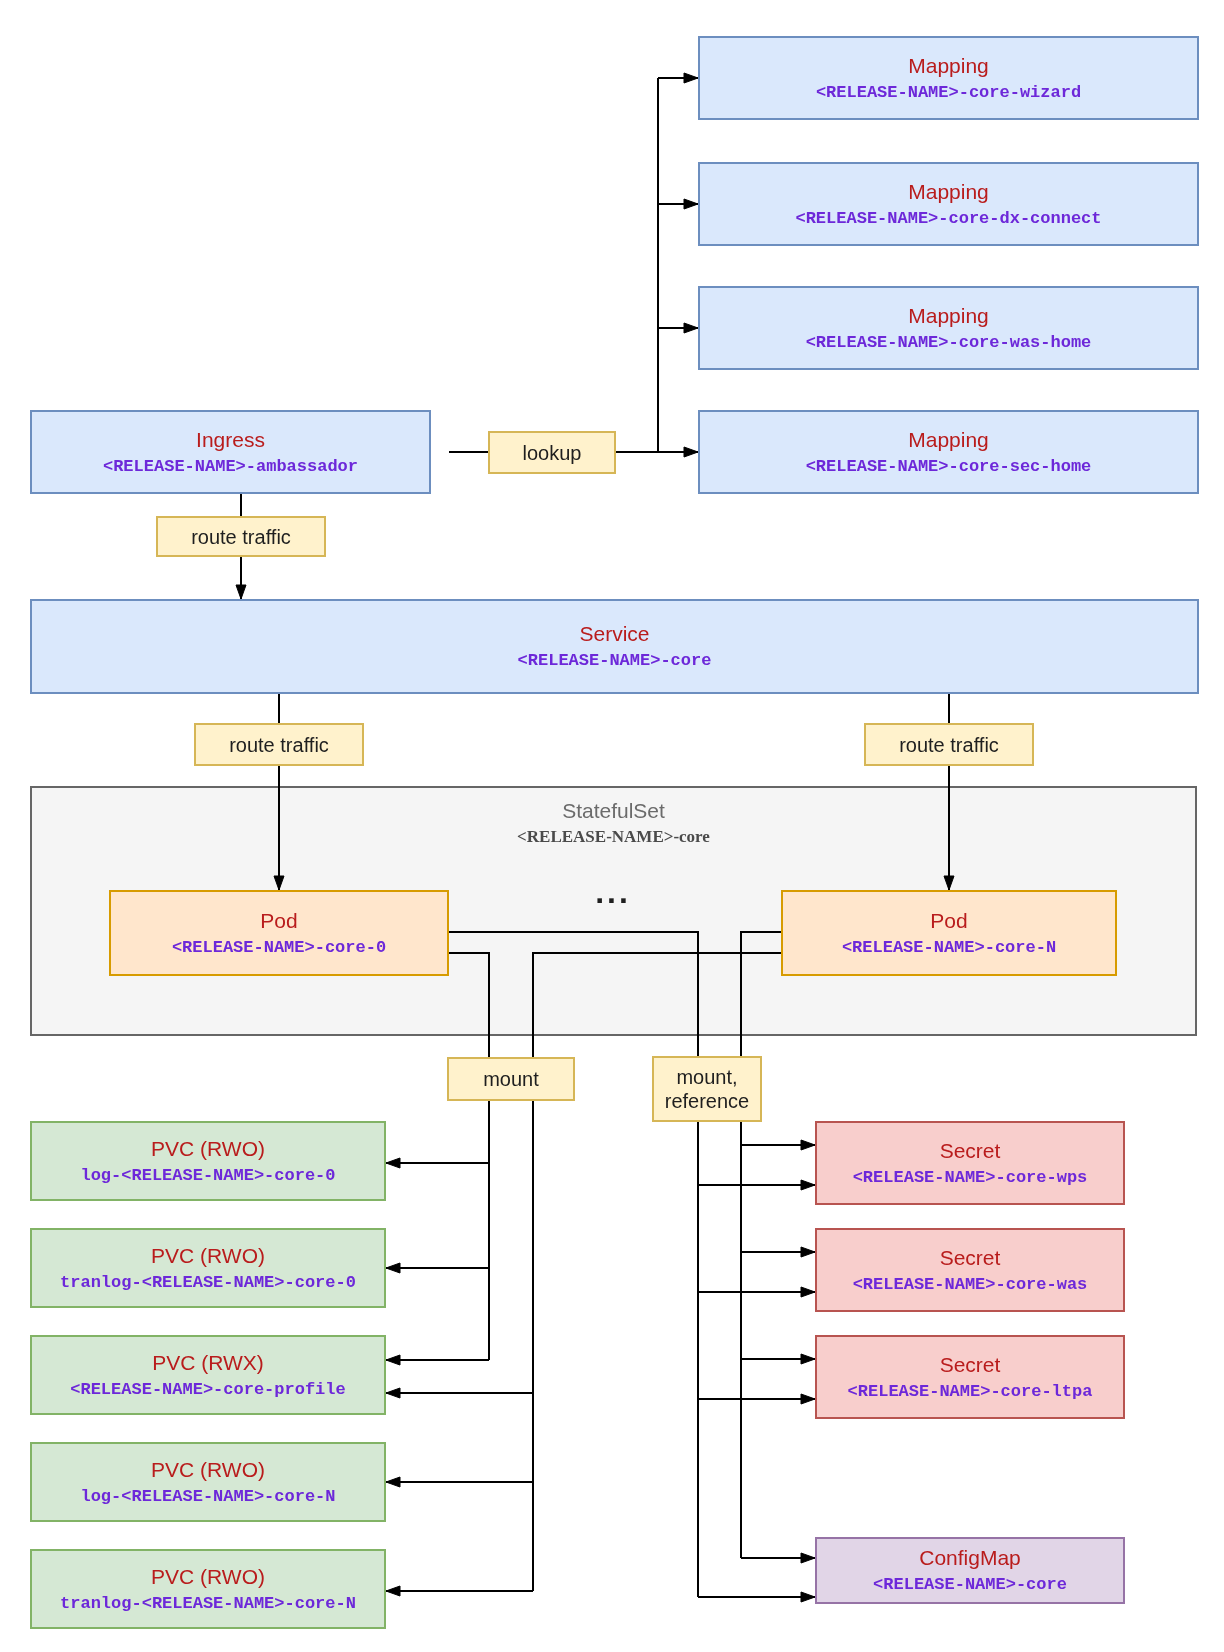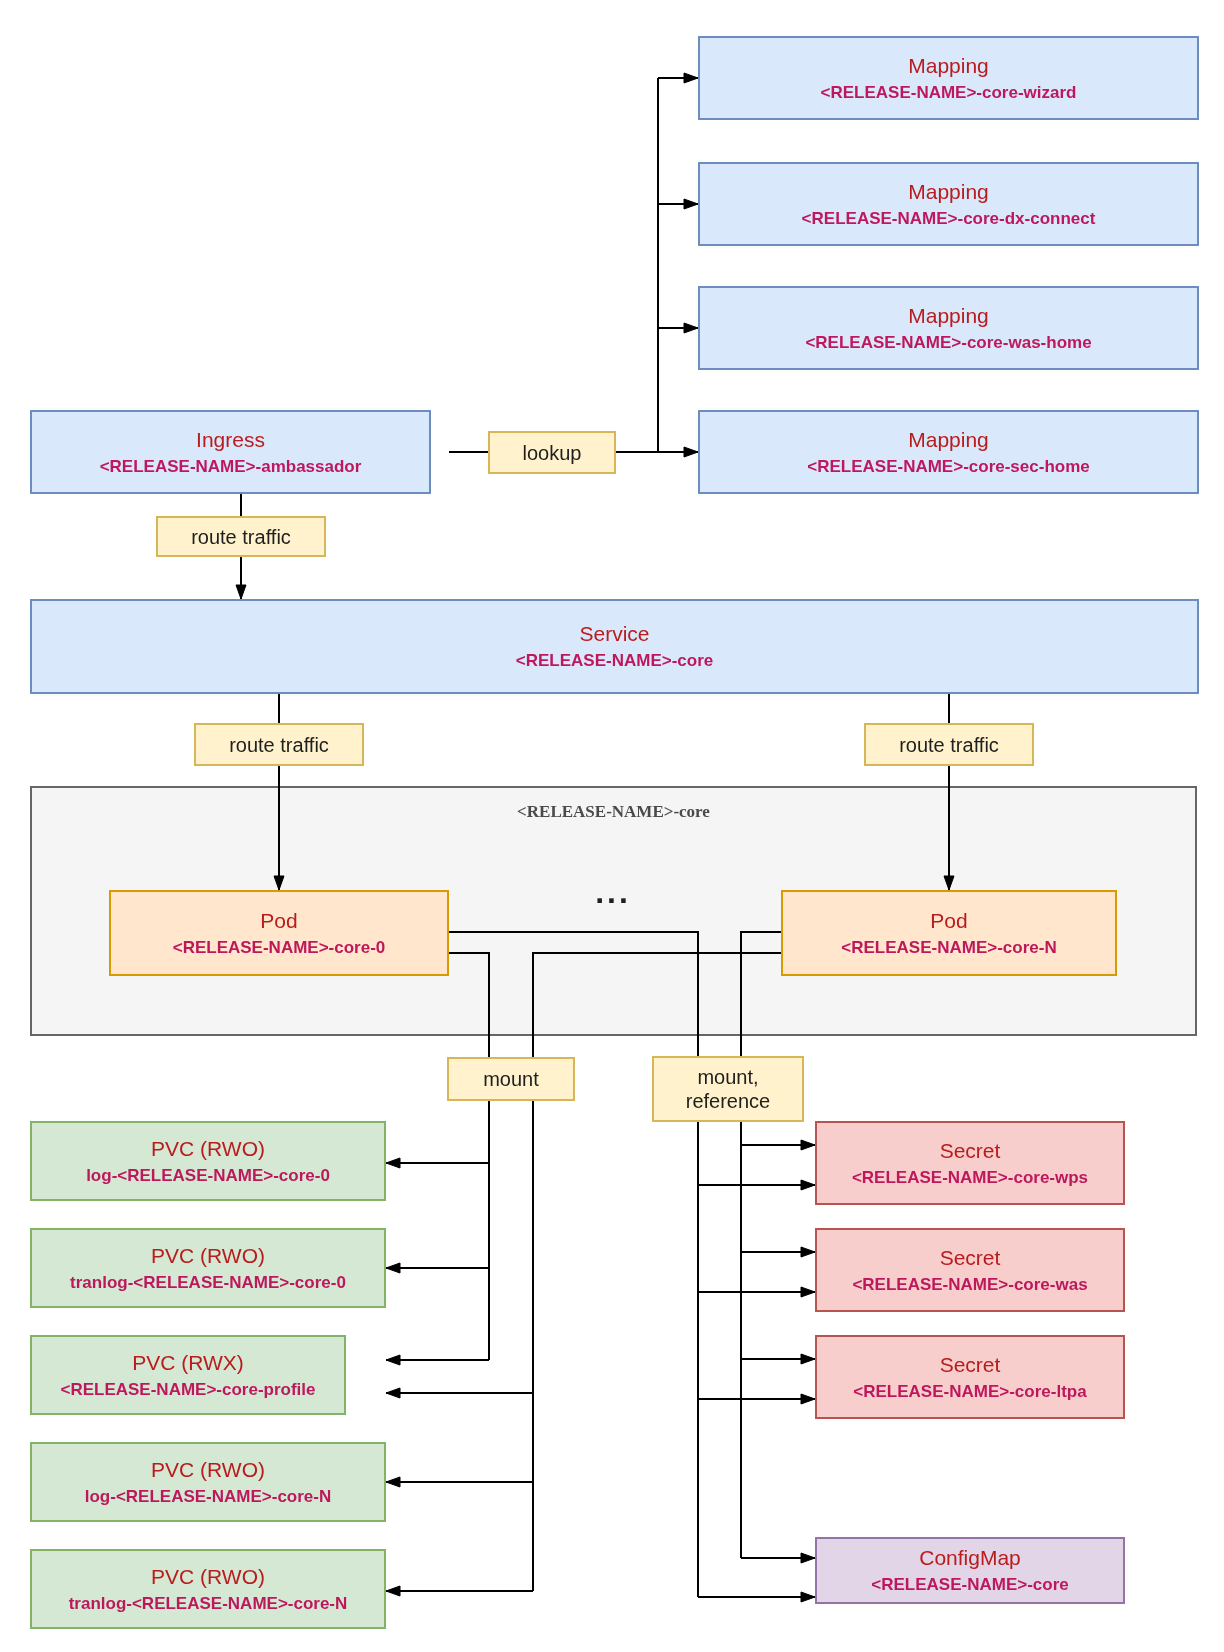"<RELEASE-NAME>-core-wizard" .box .s { color: #be185d -> #6d28d9; font-family: Liberation Sans, sans-serif -> Liberation Mono, monospace }
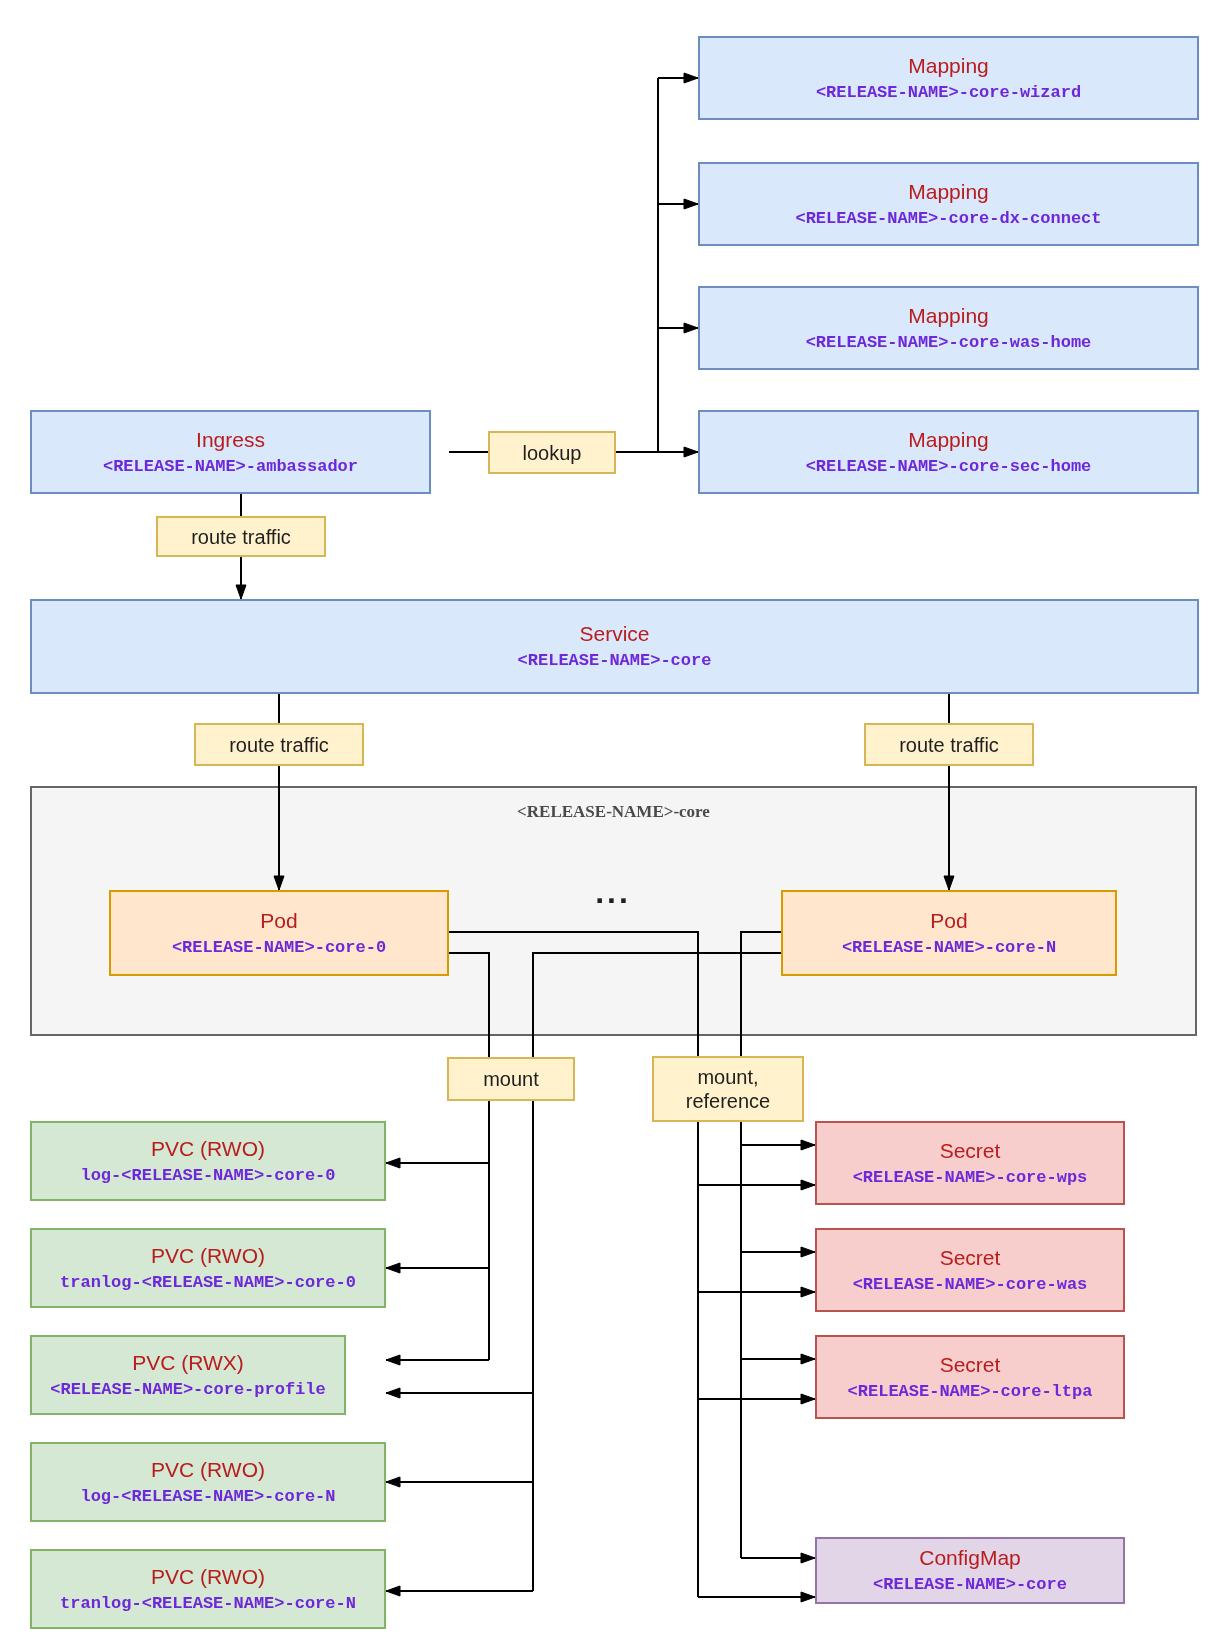"StatefulSet" div.t { html: none -> <div>StatefulSet</div> }
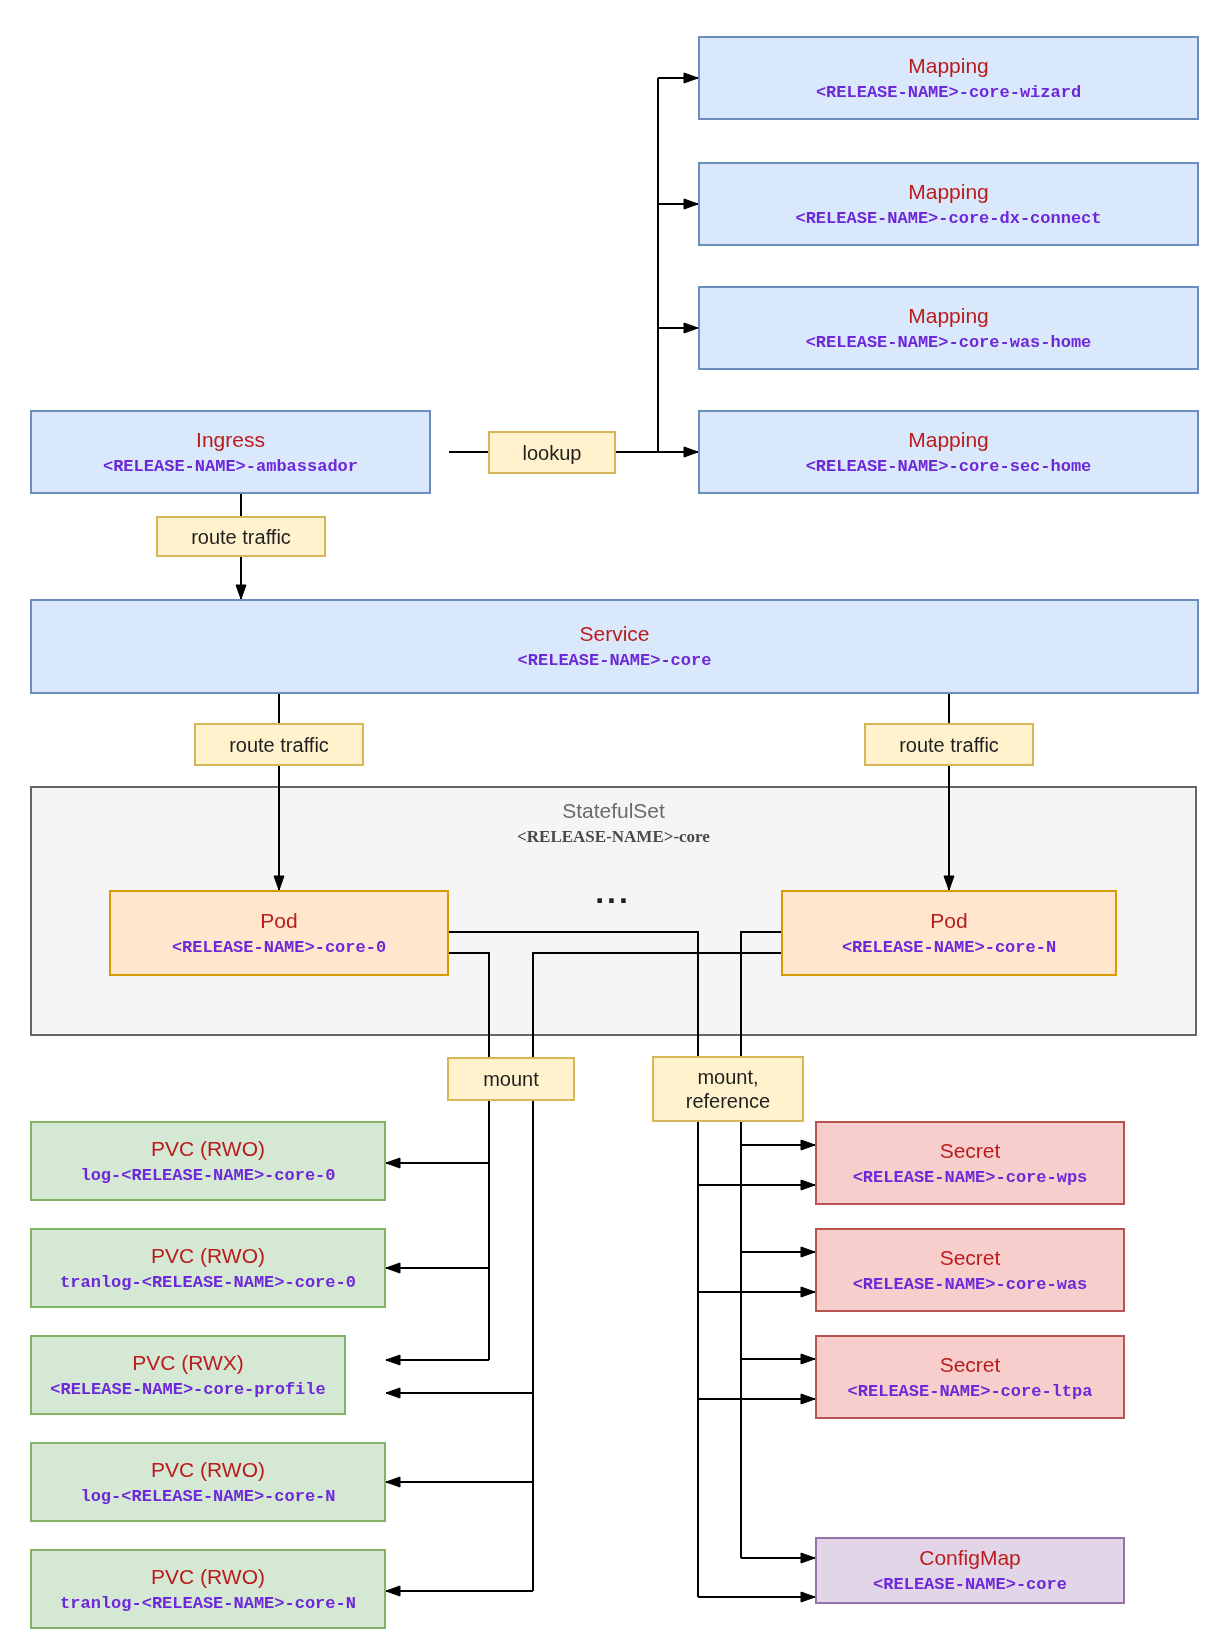"mount, reference" div.lbl { width: 152px -> 110px }
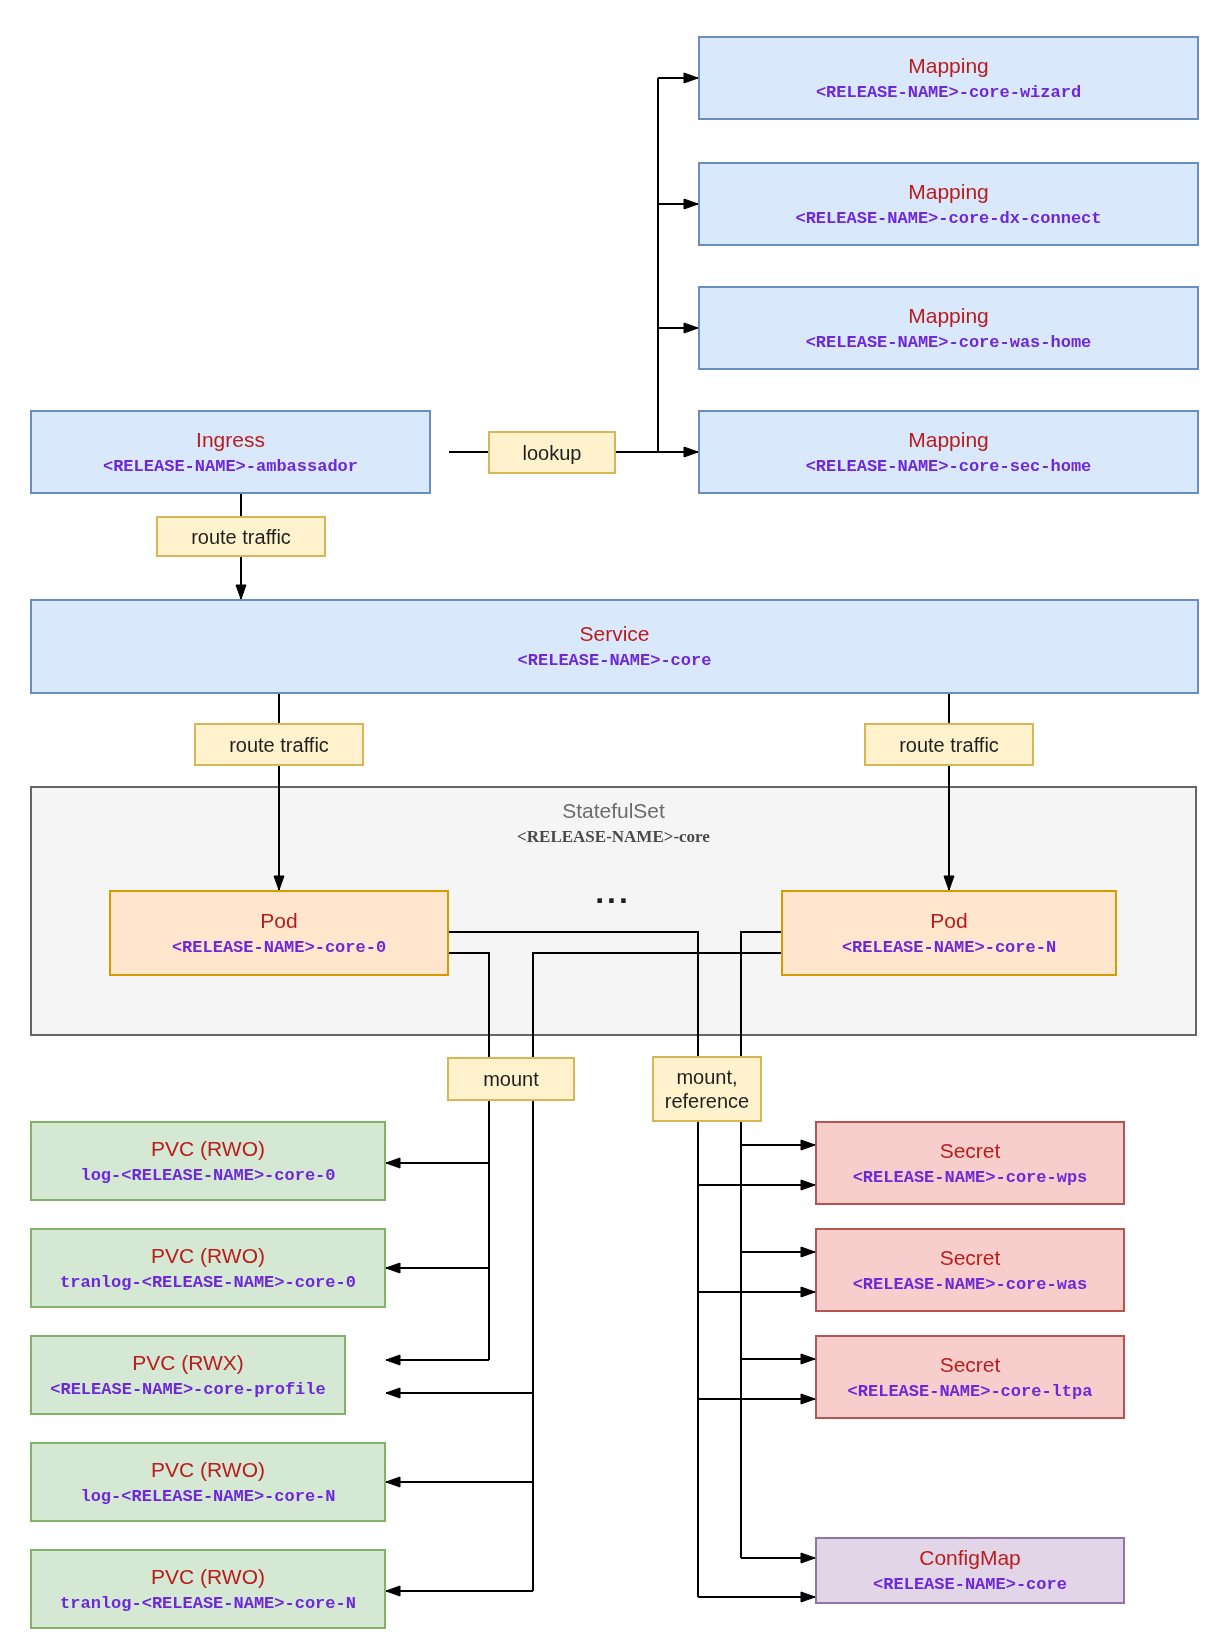"PVC (RWX)" div.box { width: 316px -> 356px }
